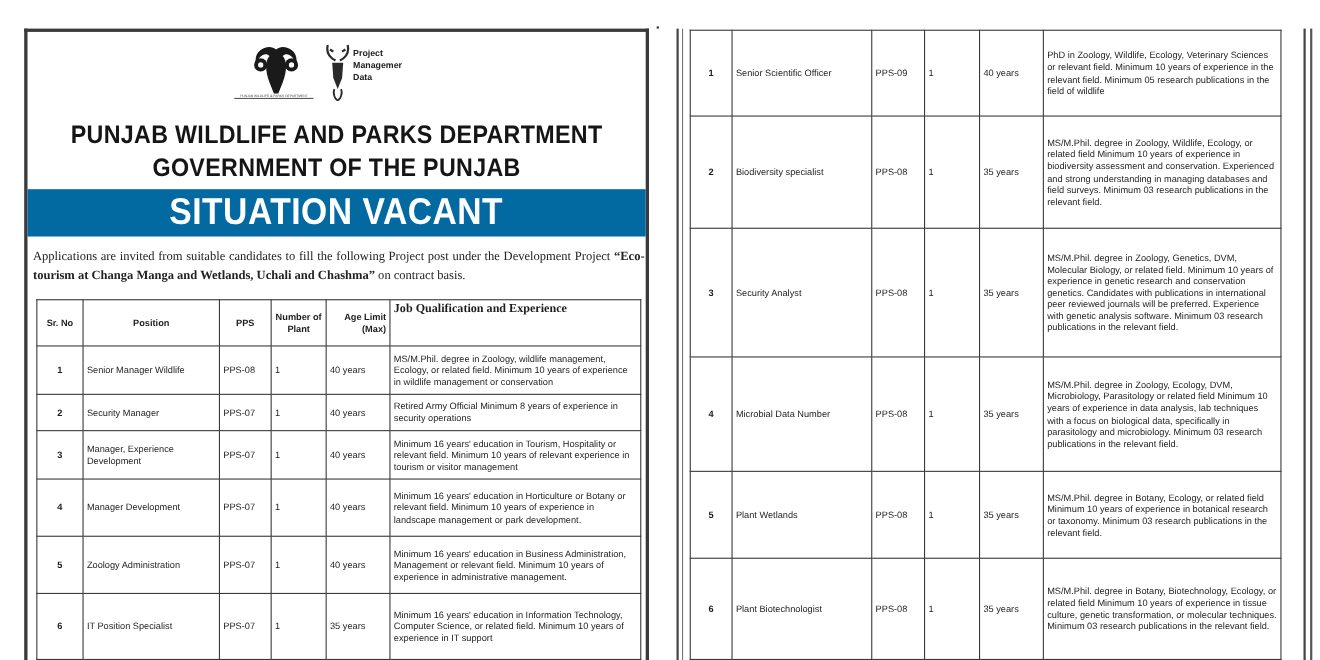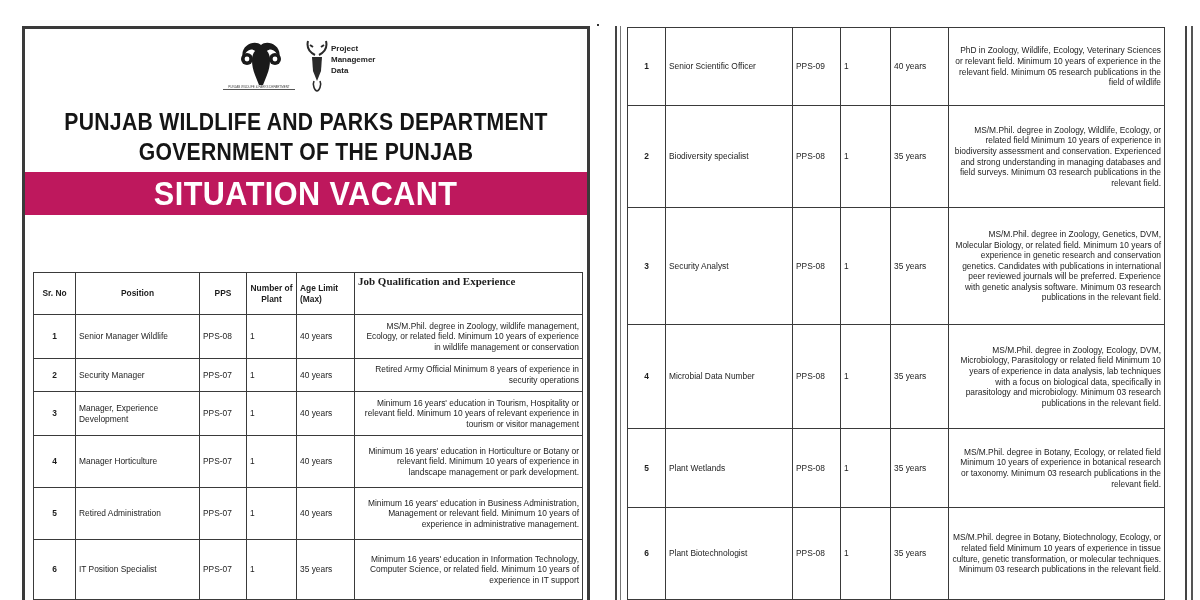"Project" .logos { left: 198px -> 188px }
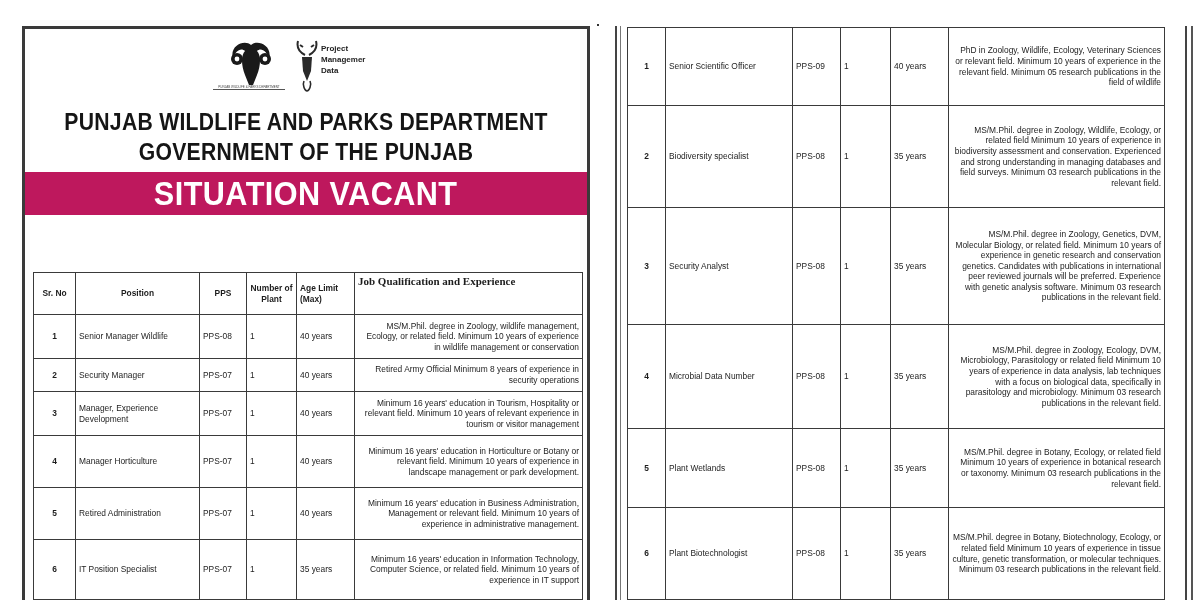"PhD in Zoology, Wildlife, Ecology," .c-qual { text-align: right -> left }
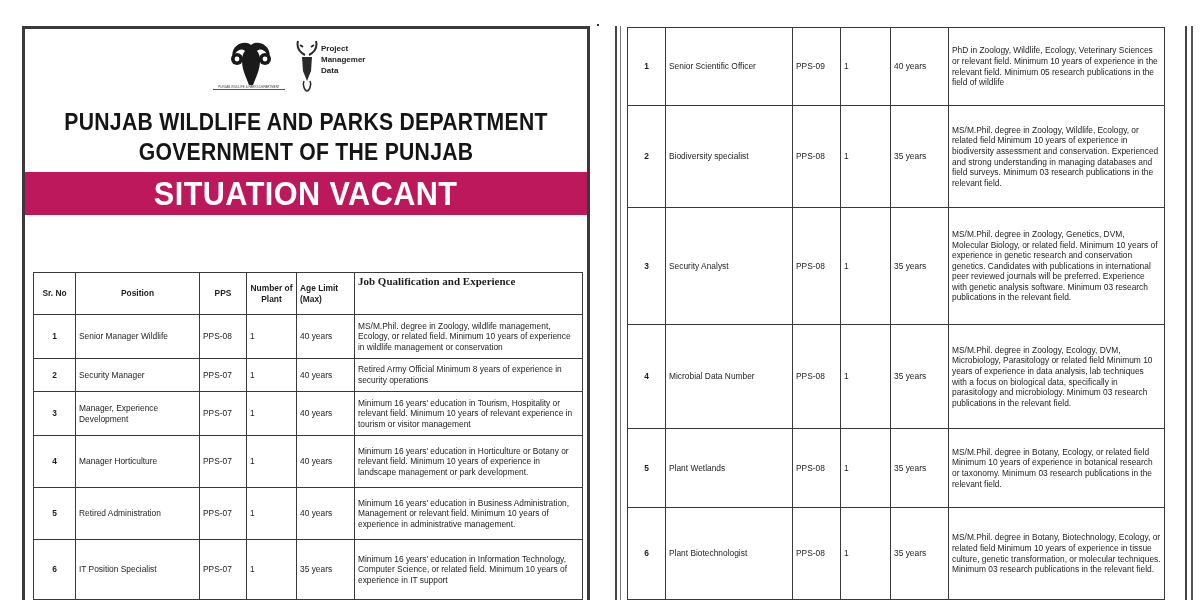"SITUATION VACANT" .vacant-bar { background: #be185d -> #0369a1 }
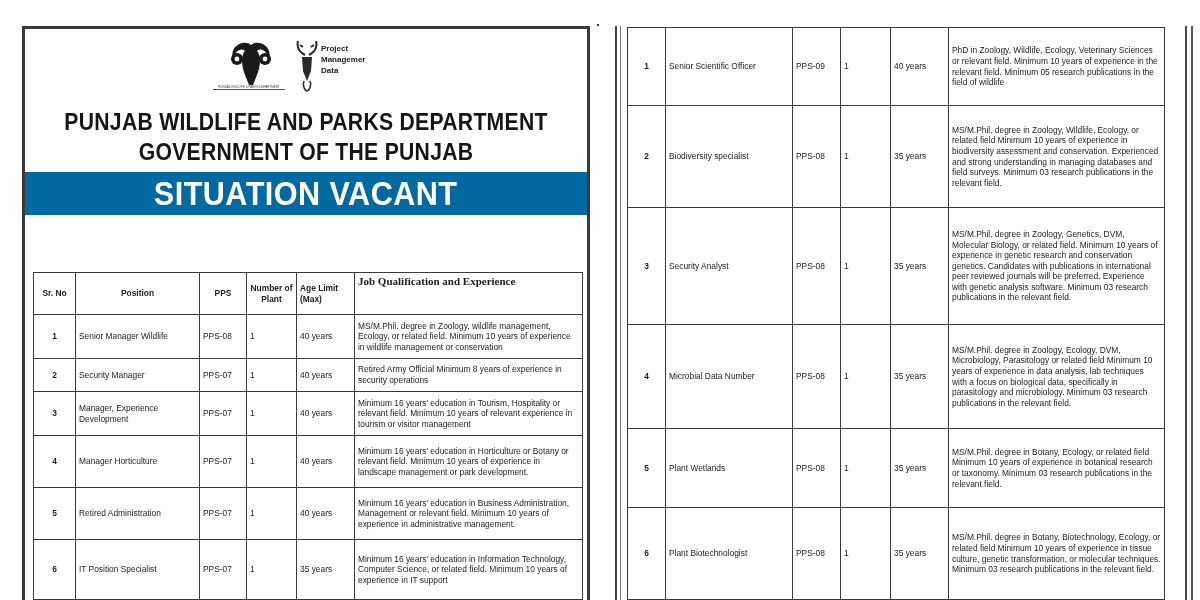"Applications are invited from suitable" div.intro { html: none -> <div><span>Applications are invited from suitable candidates to fill the following Project post under the Development Project </span><b>“Eco-tourism at Changa Manga and Wetlands, Uchali and Chashma”</b><span> on contract basis.</span></div> }
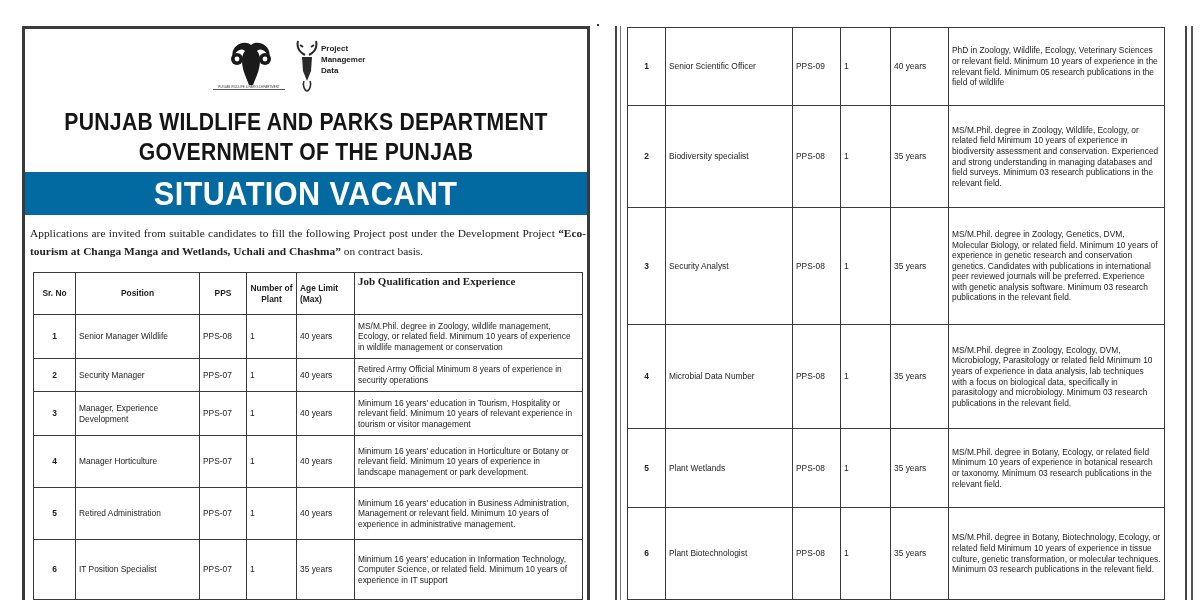"Age Limit (Max)" th { text-align: left -> right }
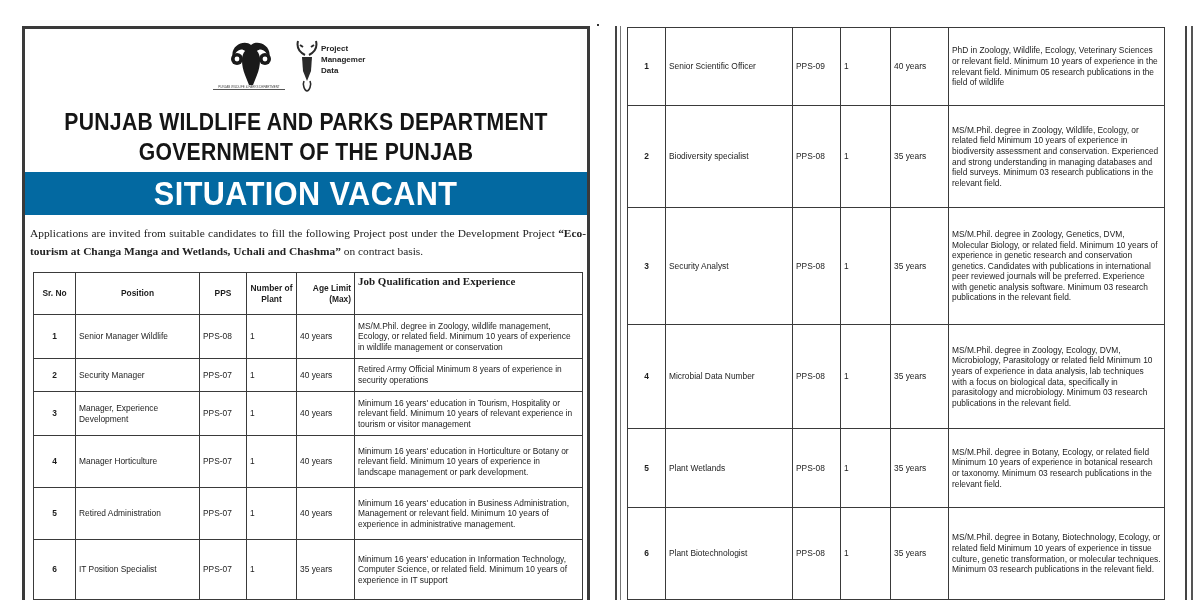"Manager Horticulture" td { text: Horticulture -> Development }
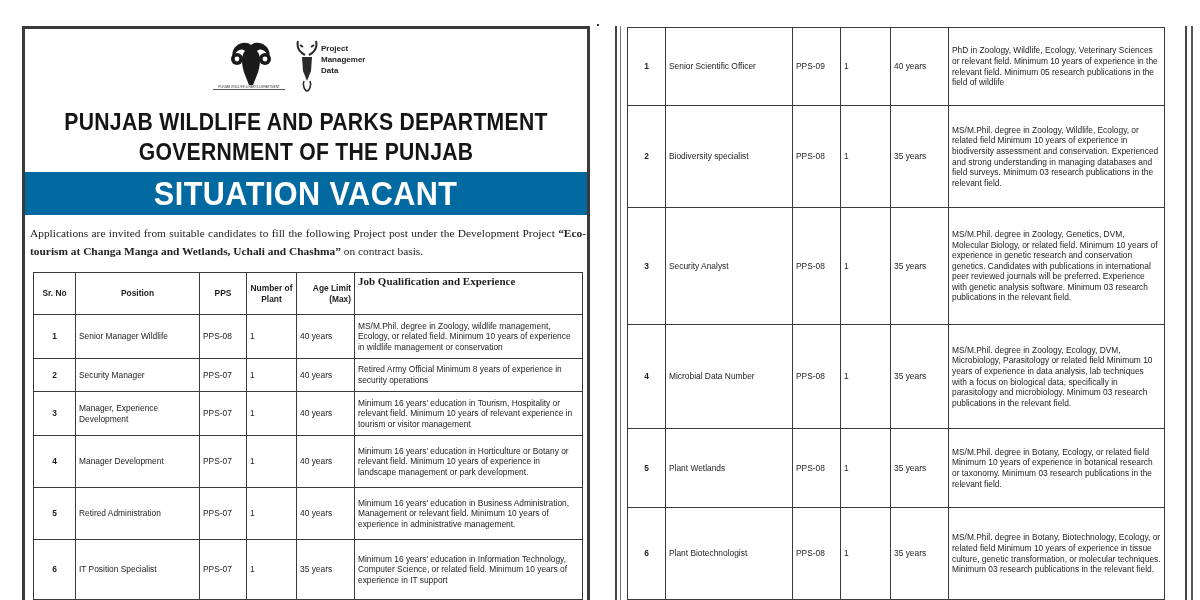"Retired Administration" td { text: Retired -> Zoology }
